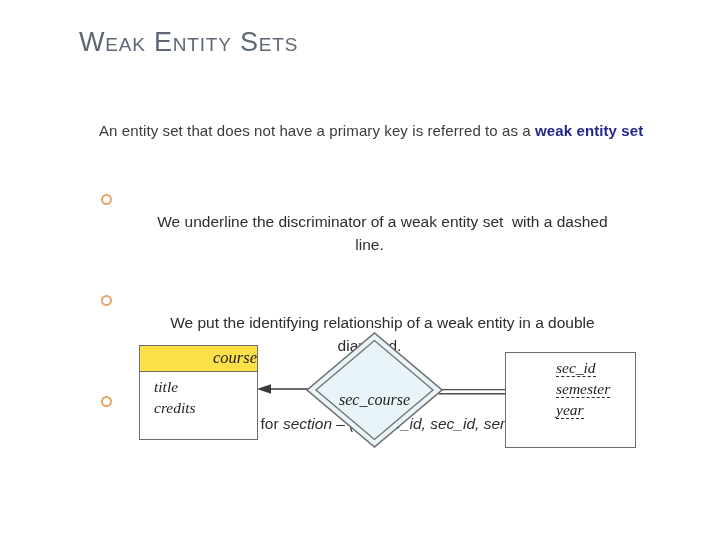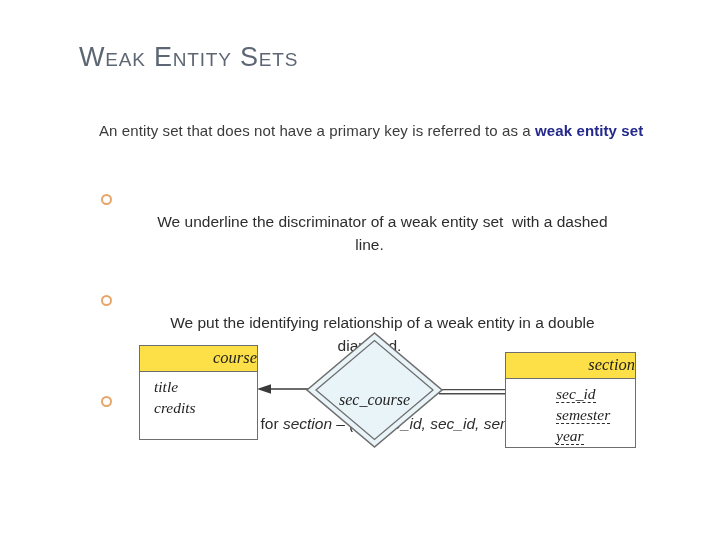"Weak Entity Sets" .slide-title { top: 42px -> 27px }
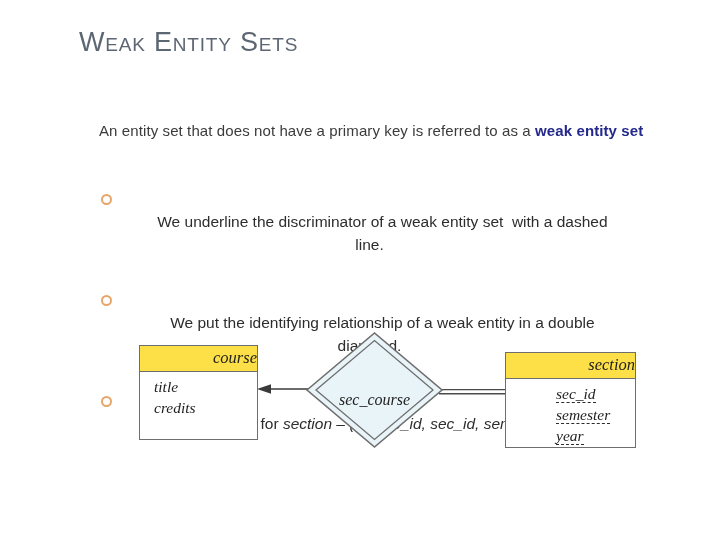"section" div.entity-header { html: <div>section</div> -> none }
